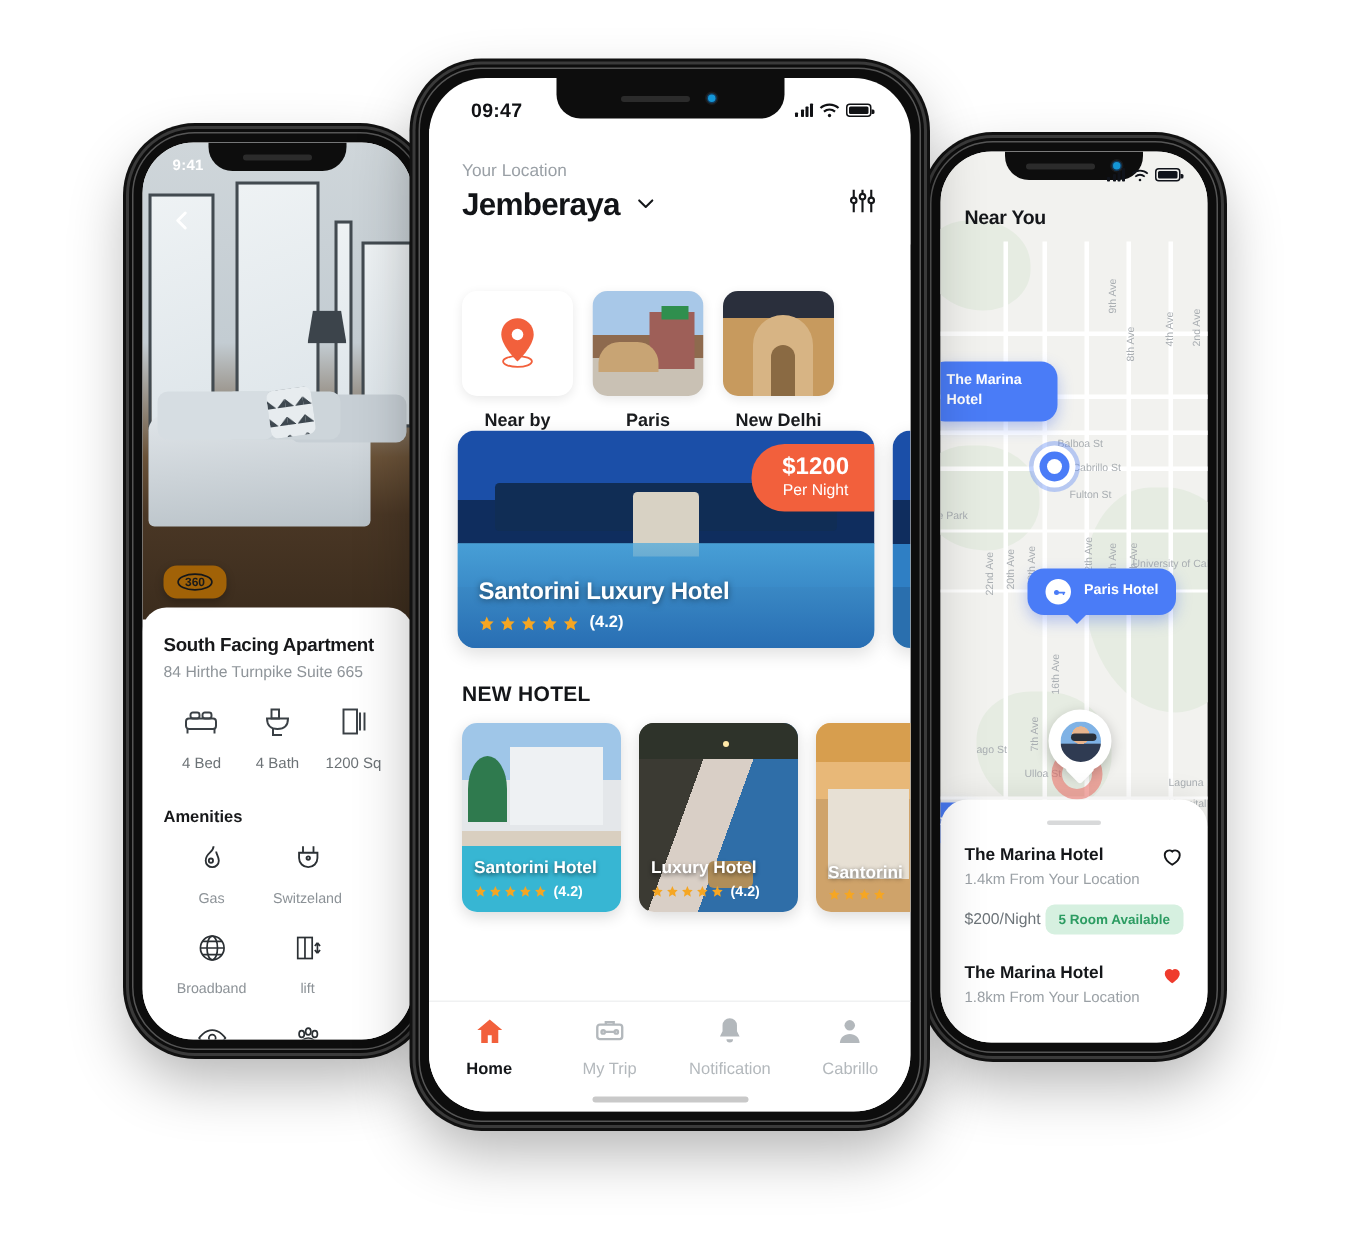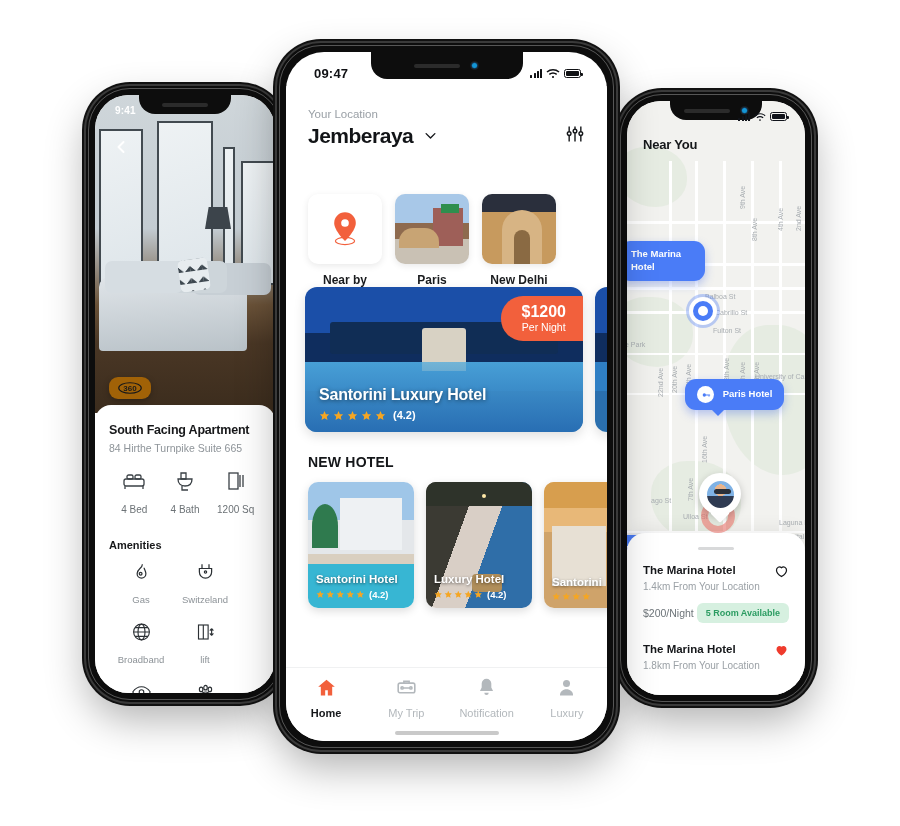"Luxury" span { text: Luxury -> Cabrillo }
